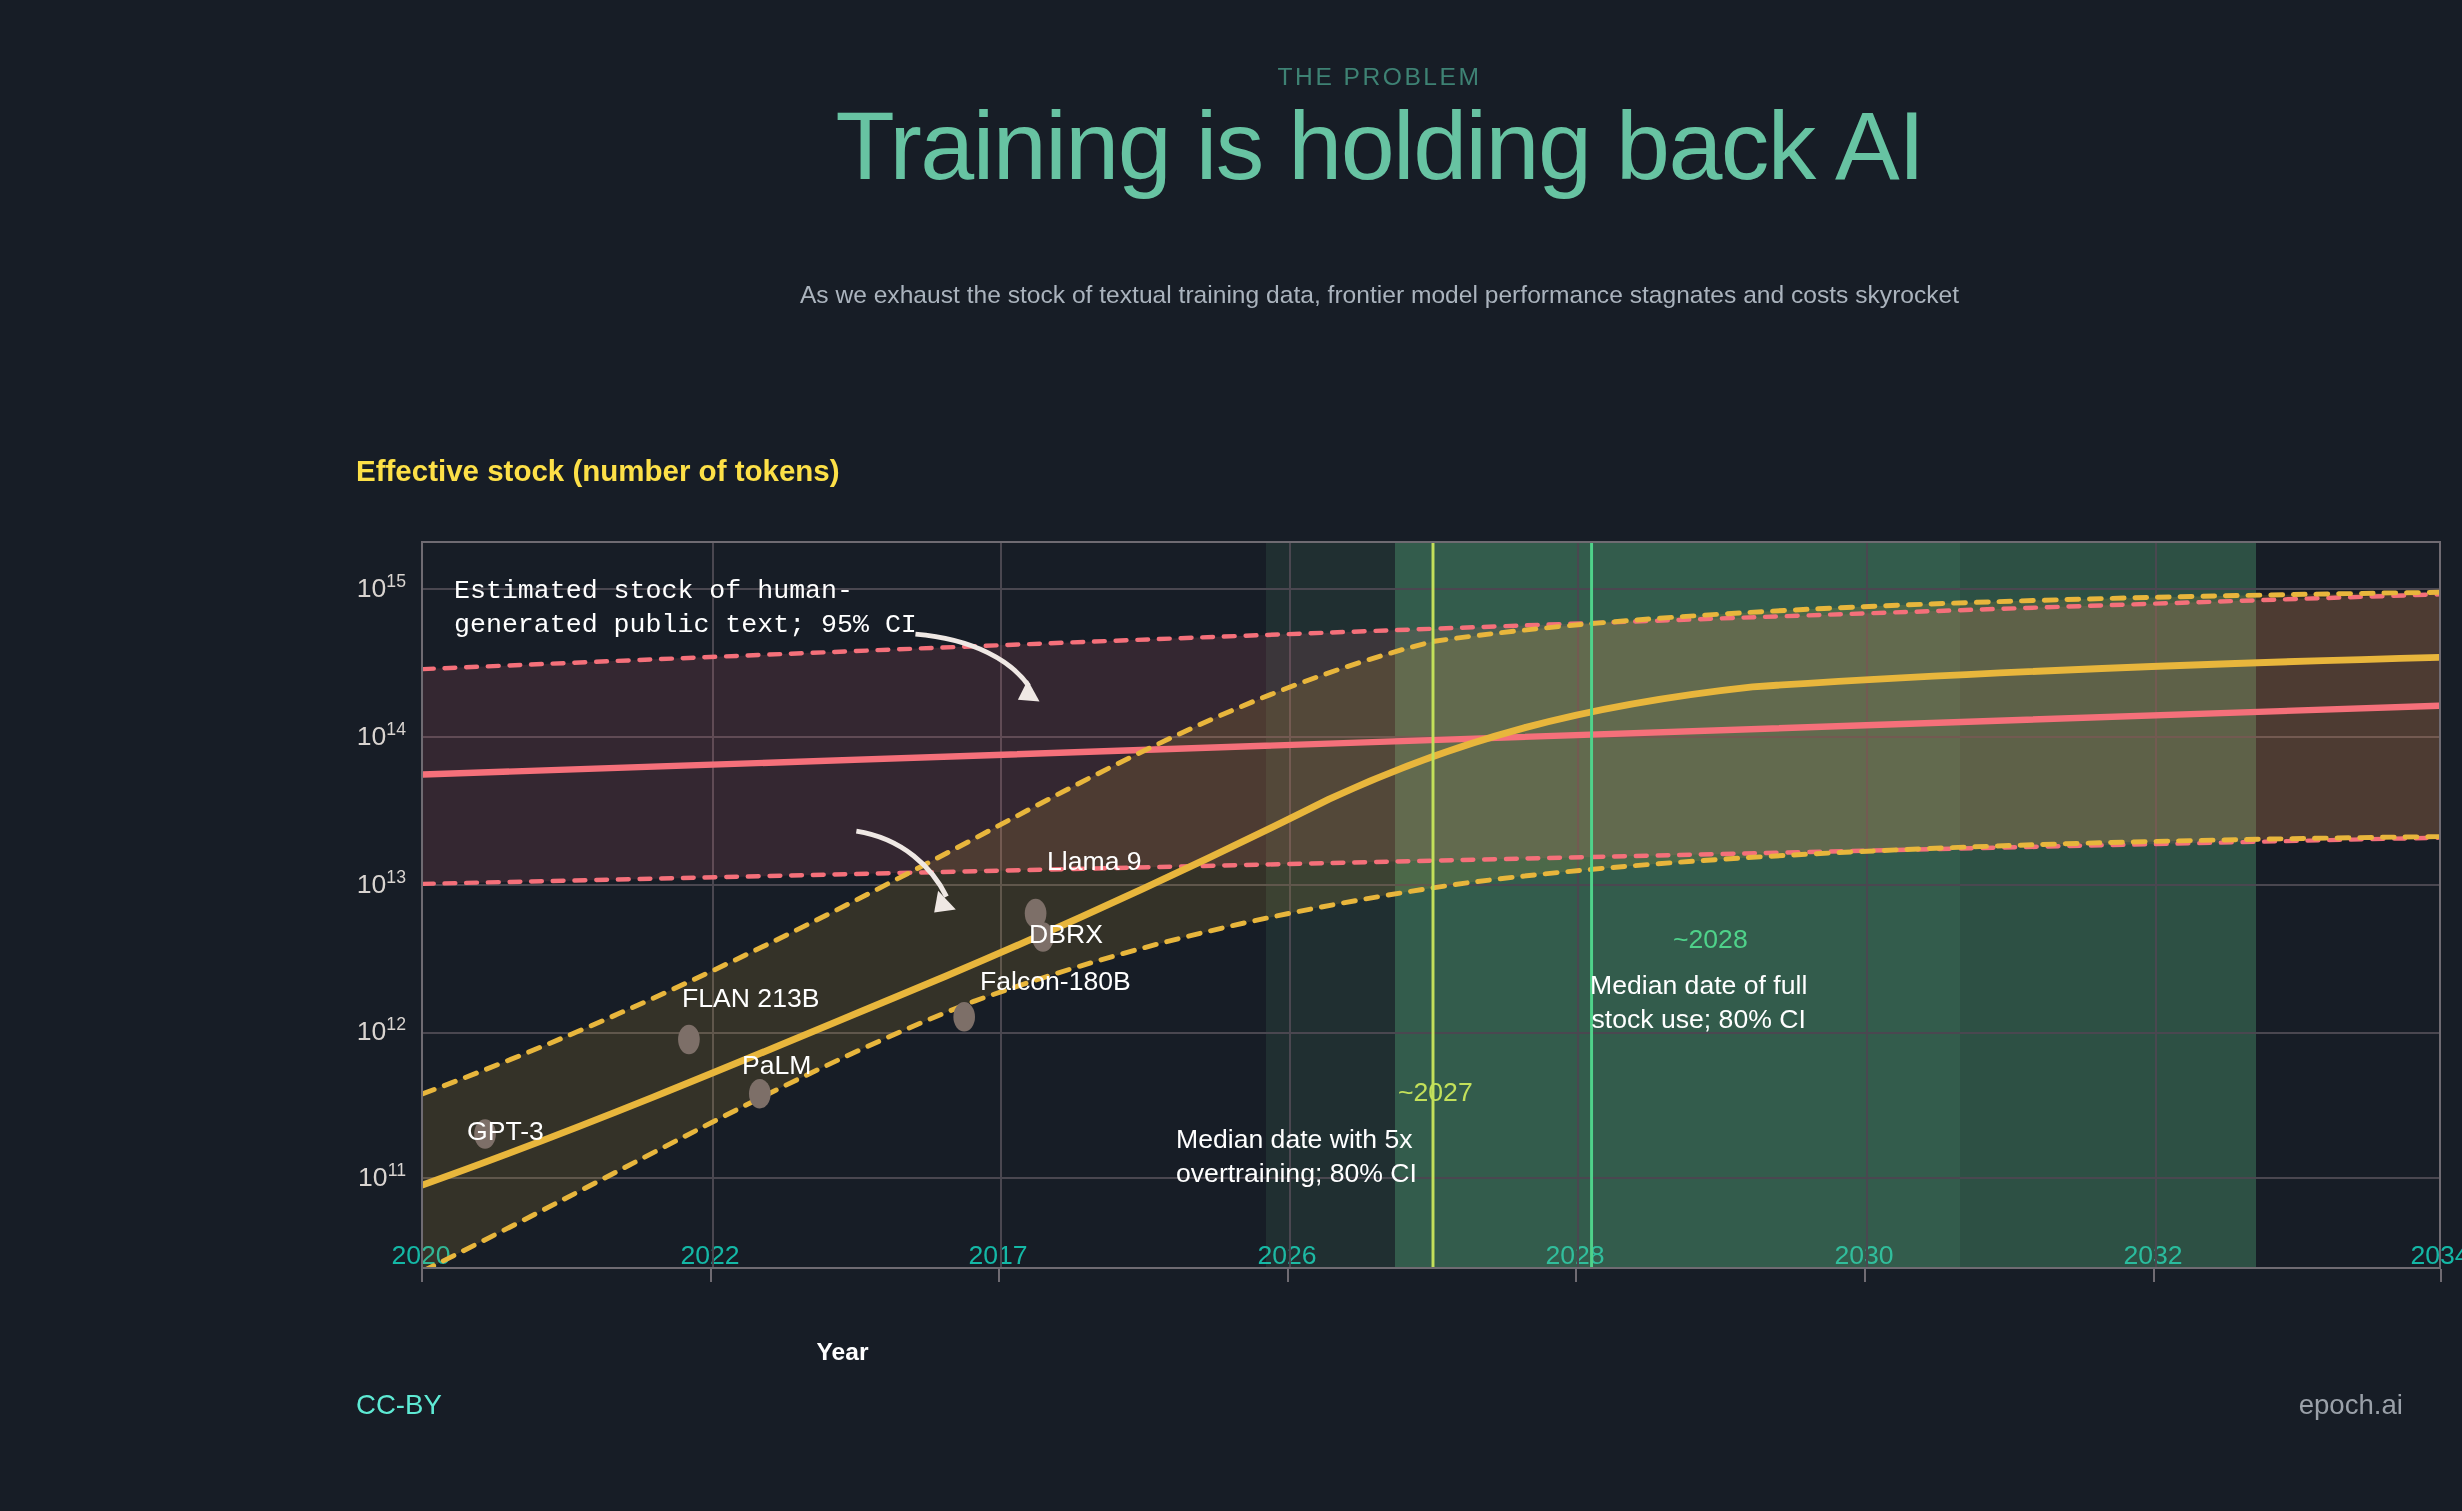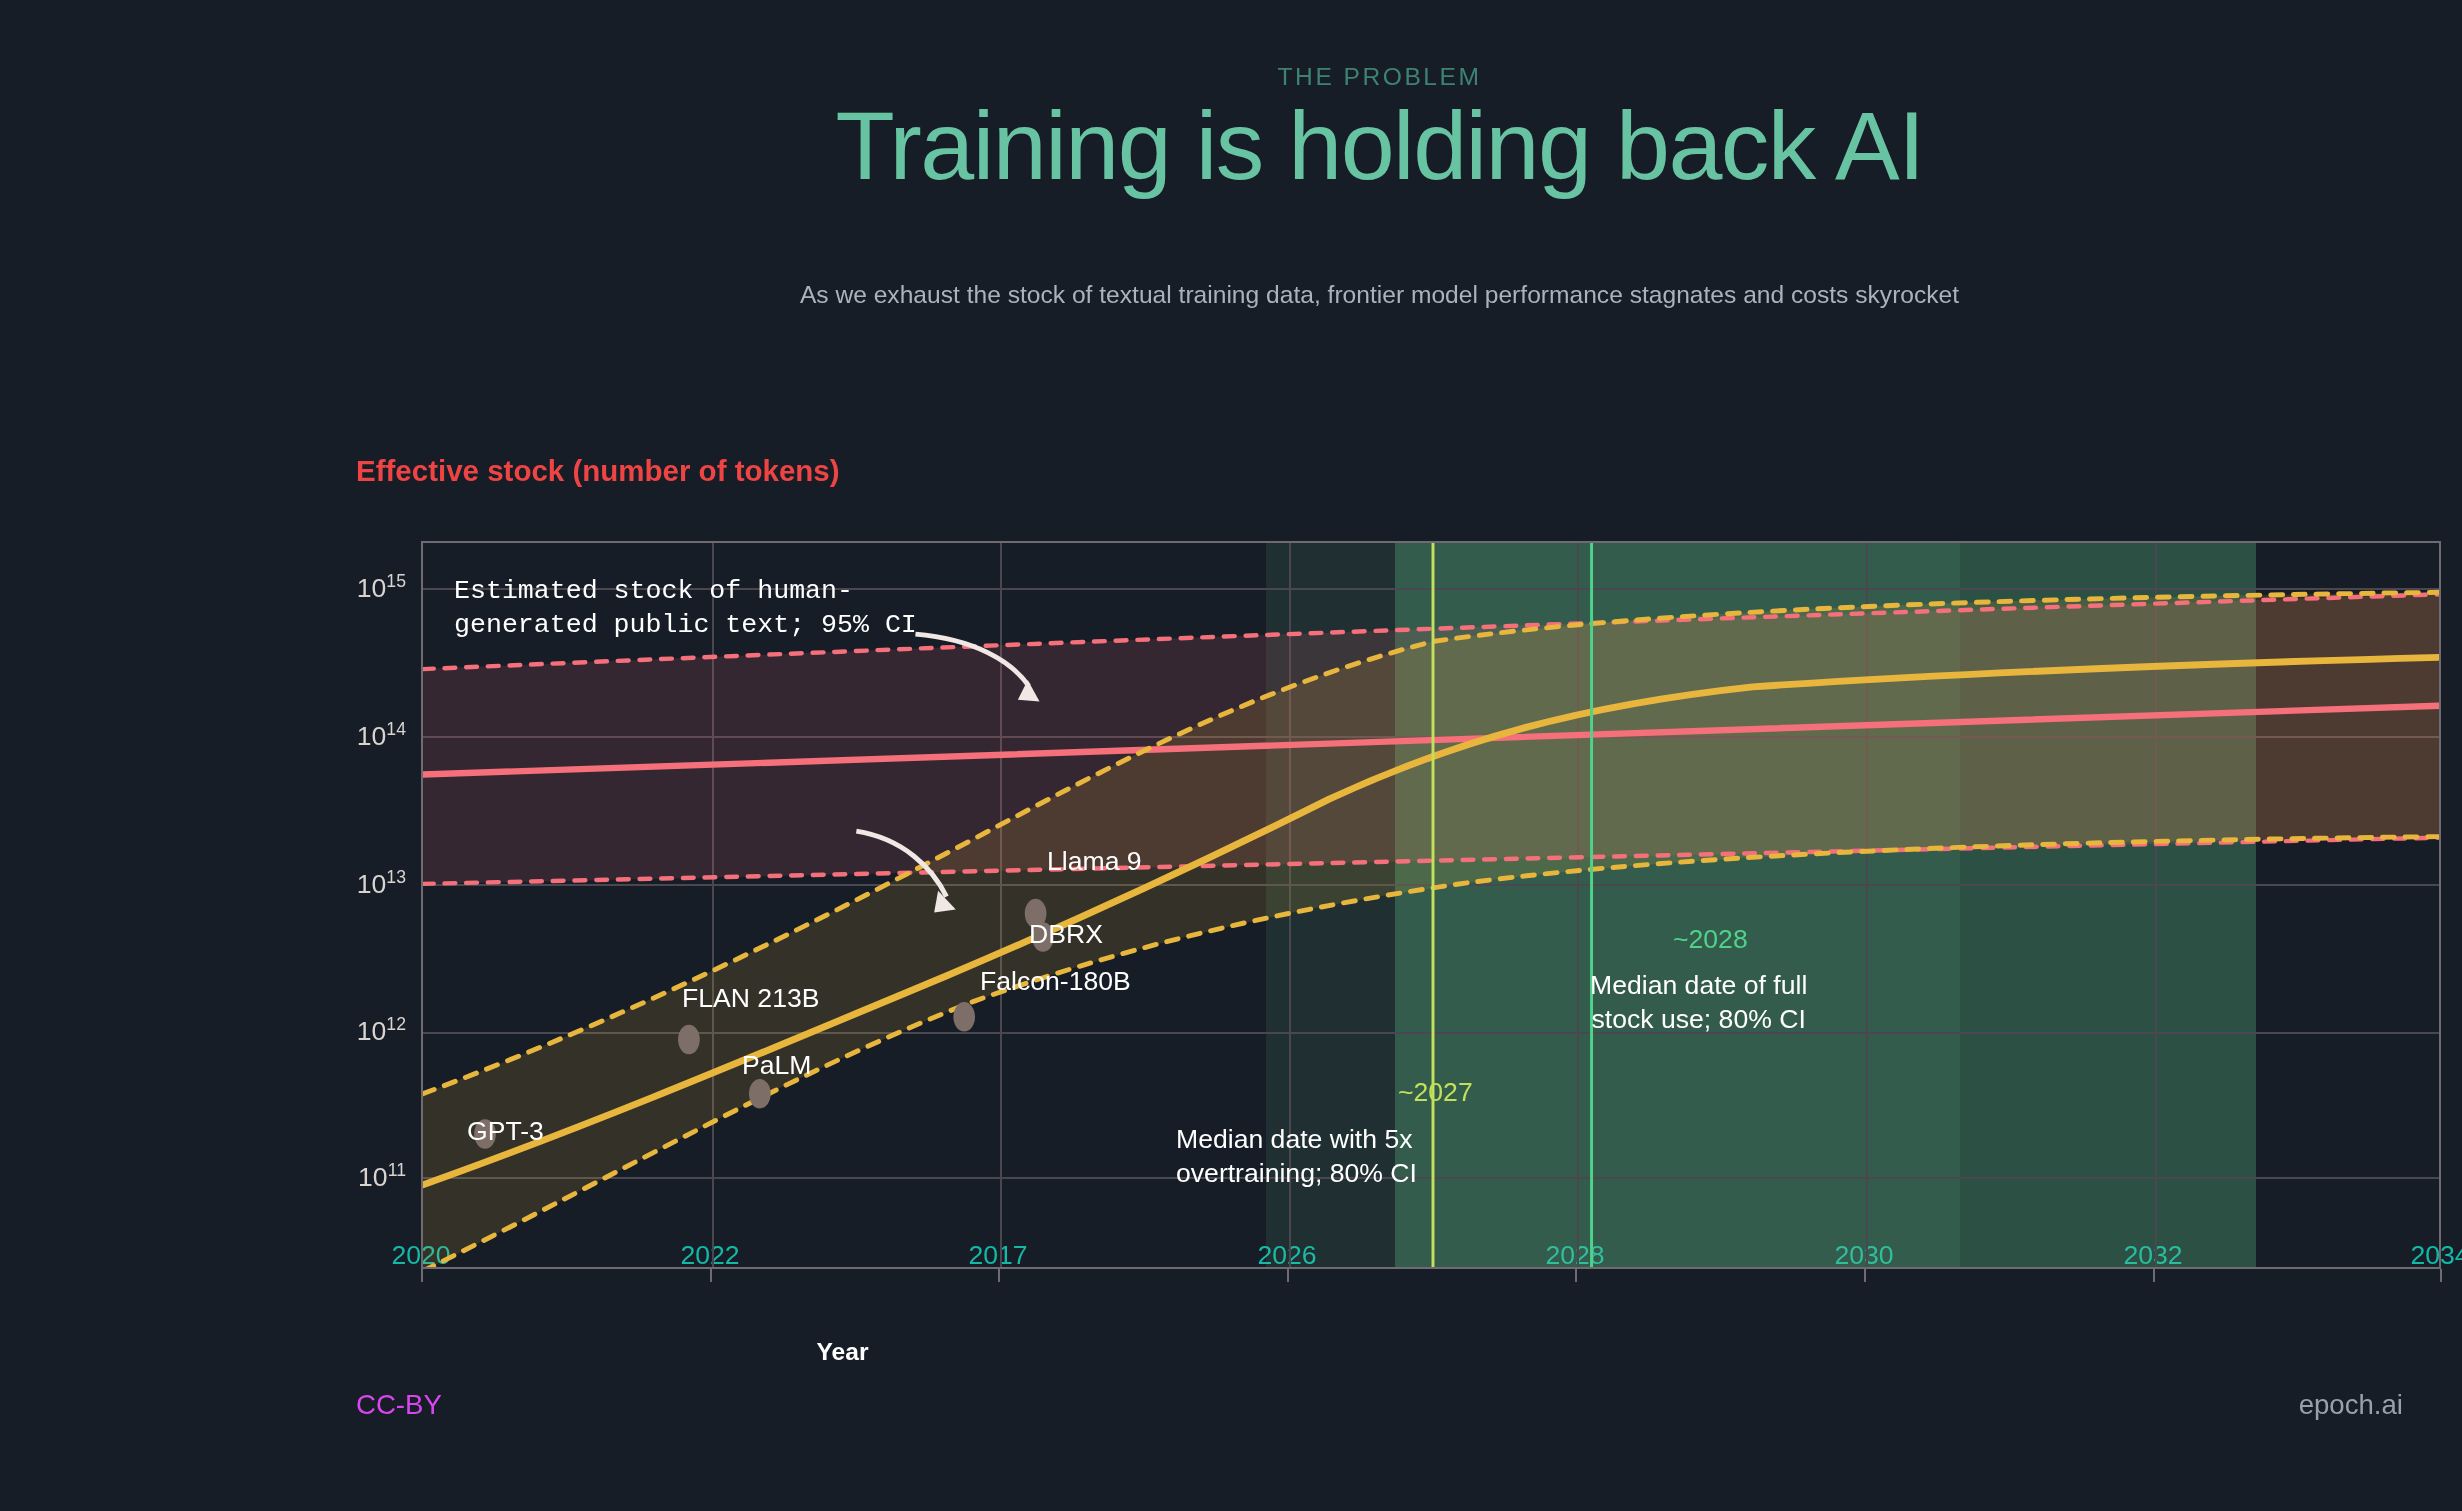"Effective stock (number of tokens)" .chart-title { color: #ef4444 -> #fde047 }
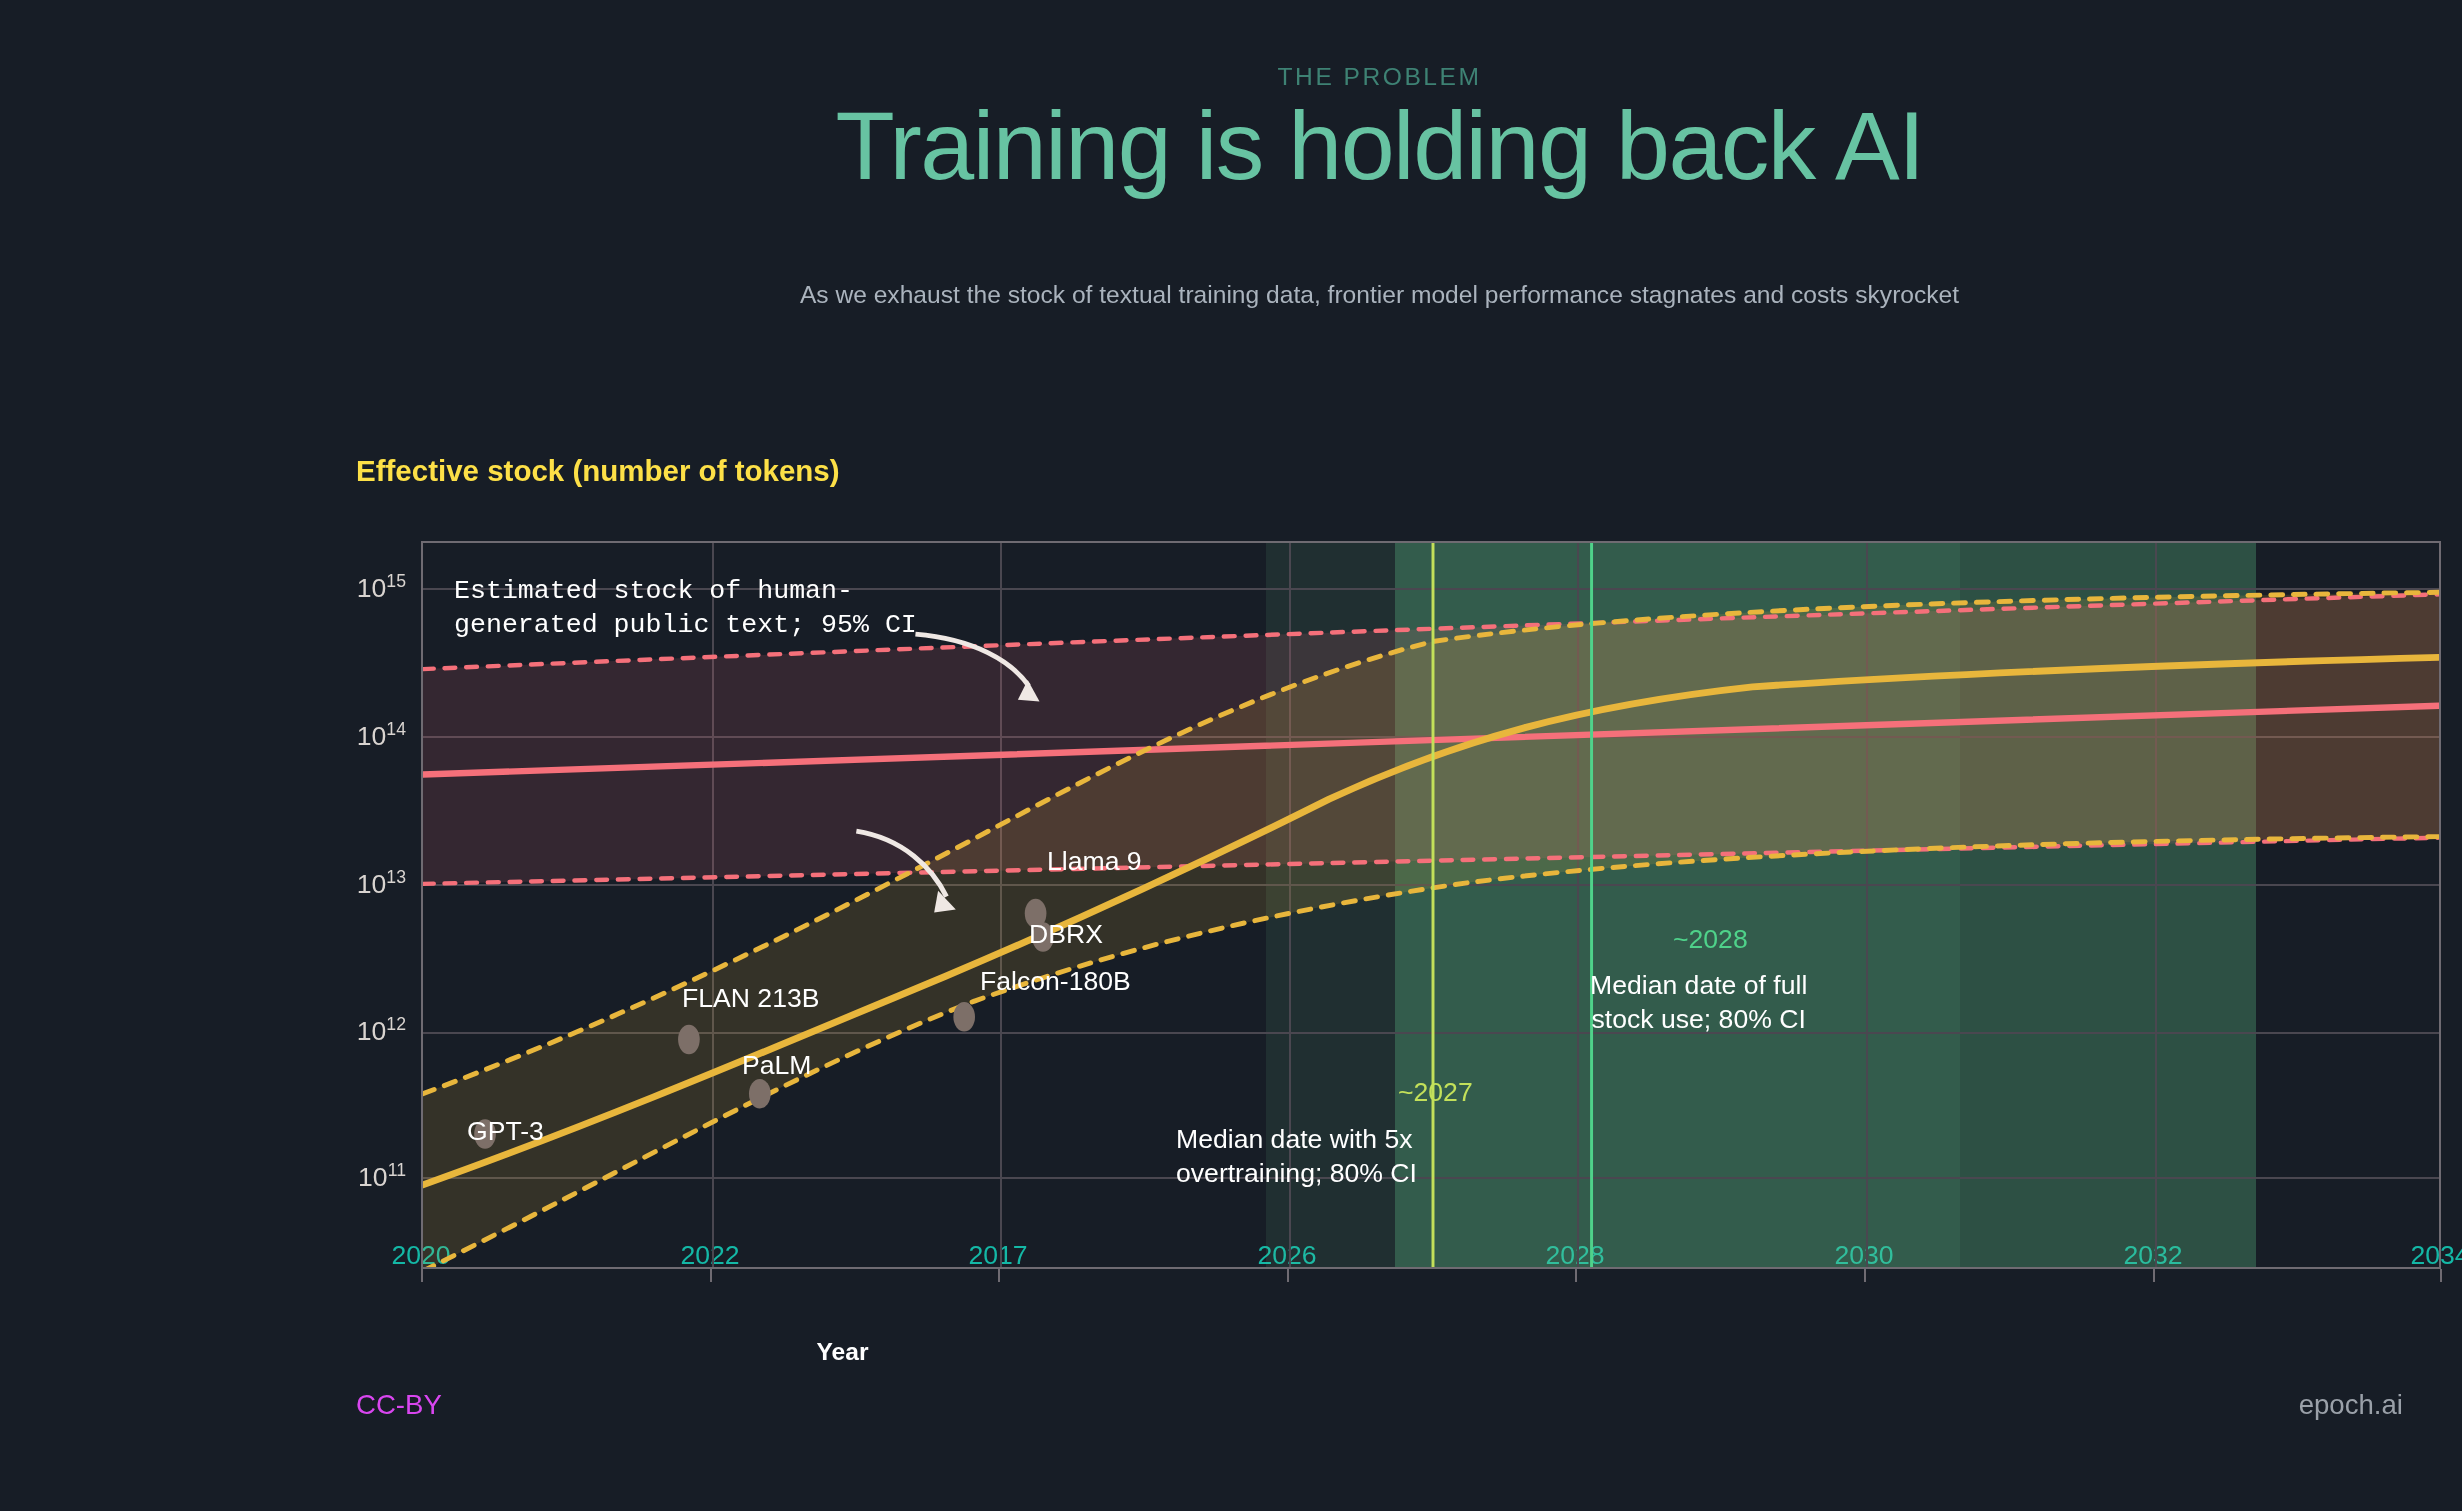"CC-BY" .footer-left { color: #d946ef -> #5eead4 }
